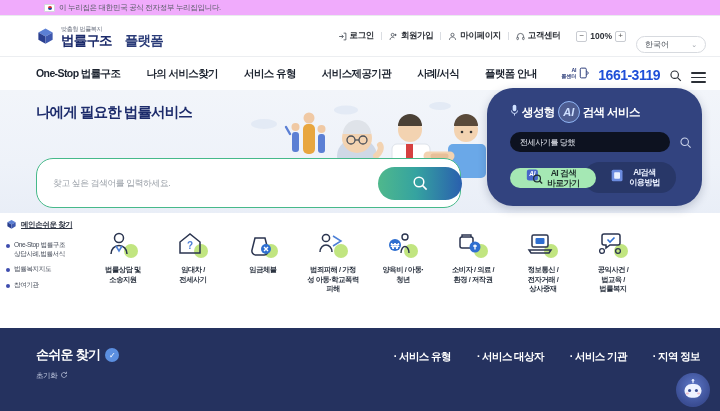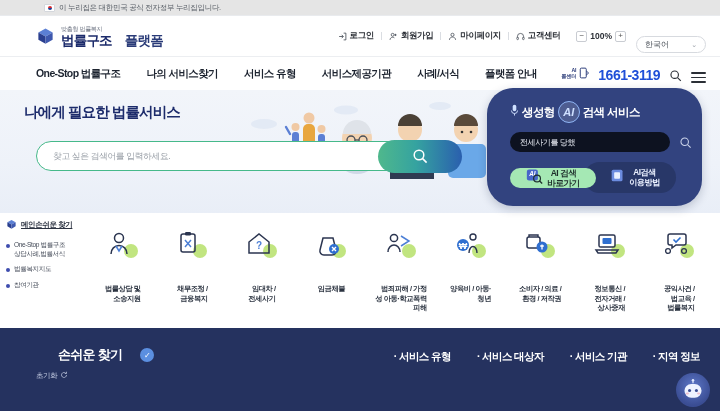"이 누리집은 대한민국 공식 전자정부" .govbar { background: #e5e5e5 -> #f0abfc }
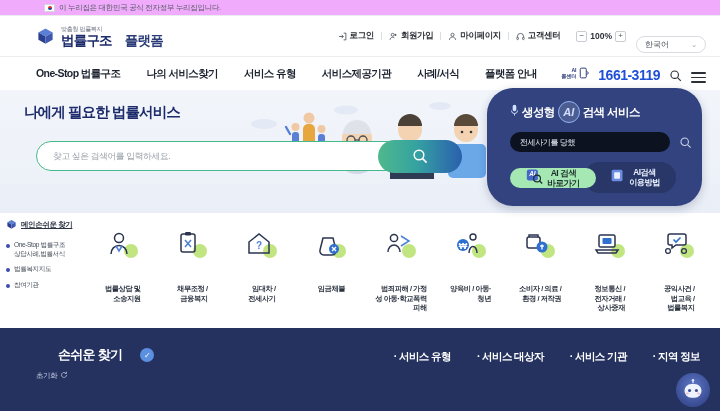"나에게 필요한 법률서비스" .hero-text { left: 24px -> 36px }
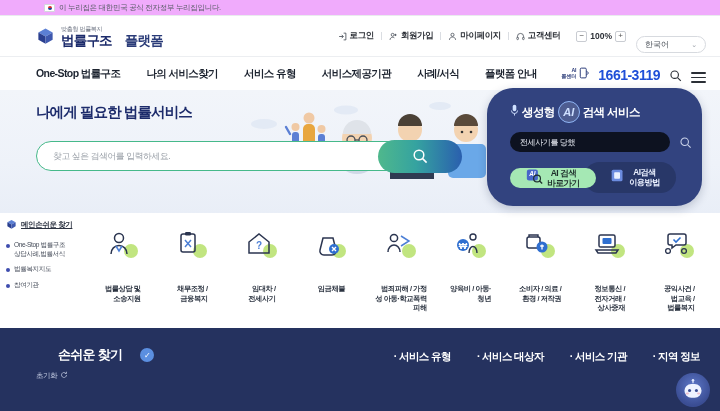"찾고 싶은 검색어를 입력하세요." .searchbar { height: 30px -> 50px; top: 51px -> 68px }
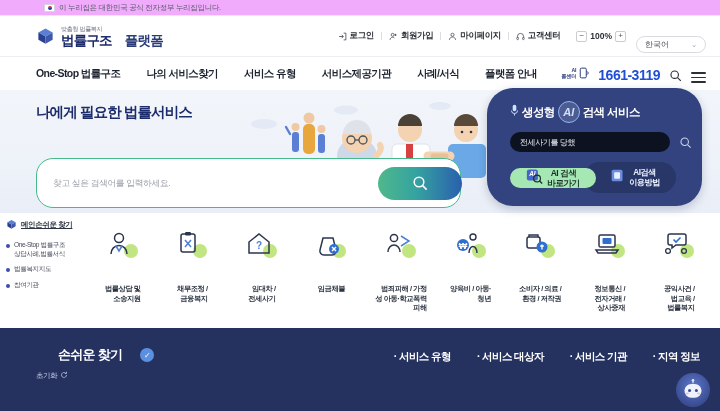"법률상담 및" .cat-lbl { margin-top: 24px -> 5px; text-align: right -> center }
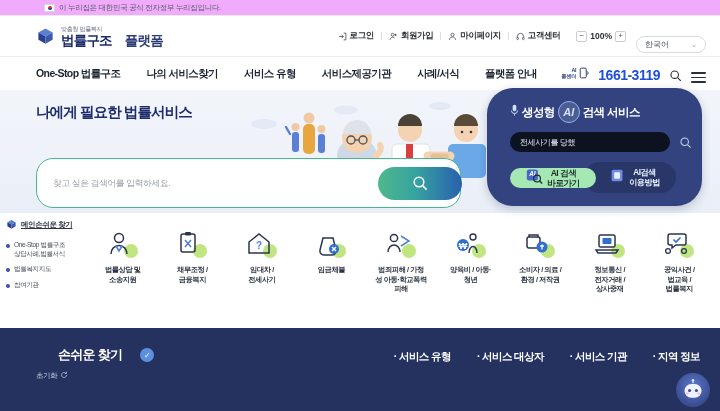"채무조정 /" div.cat { html: <div> <span> <span></span> <svg> <rect></rect> <rect></rect> <path></path> </svg> </span> <span>채무조정 / 금융복지</span> </div> -> none }
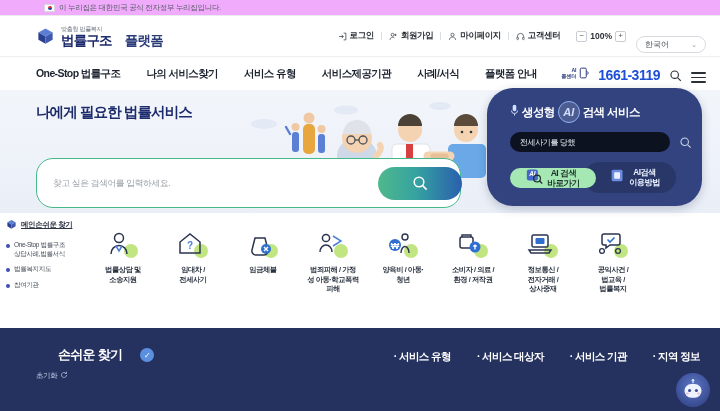"손쉬운 찾기" .f-title { gap: 18px -> 5px; margin-left: 22px -> none }
